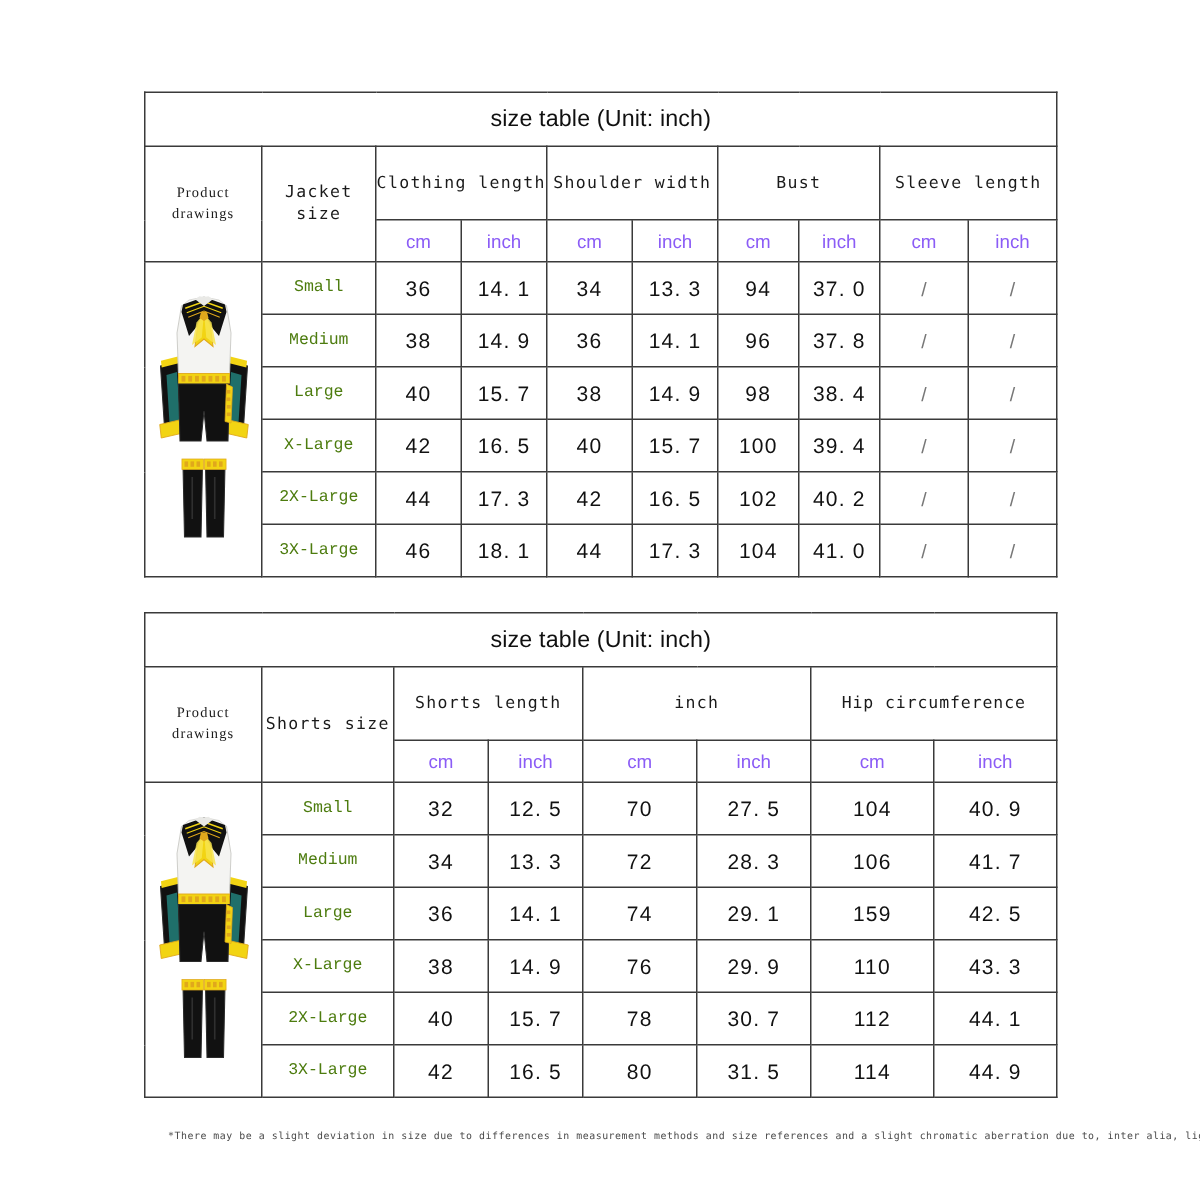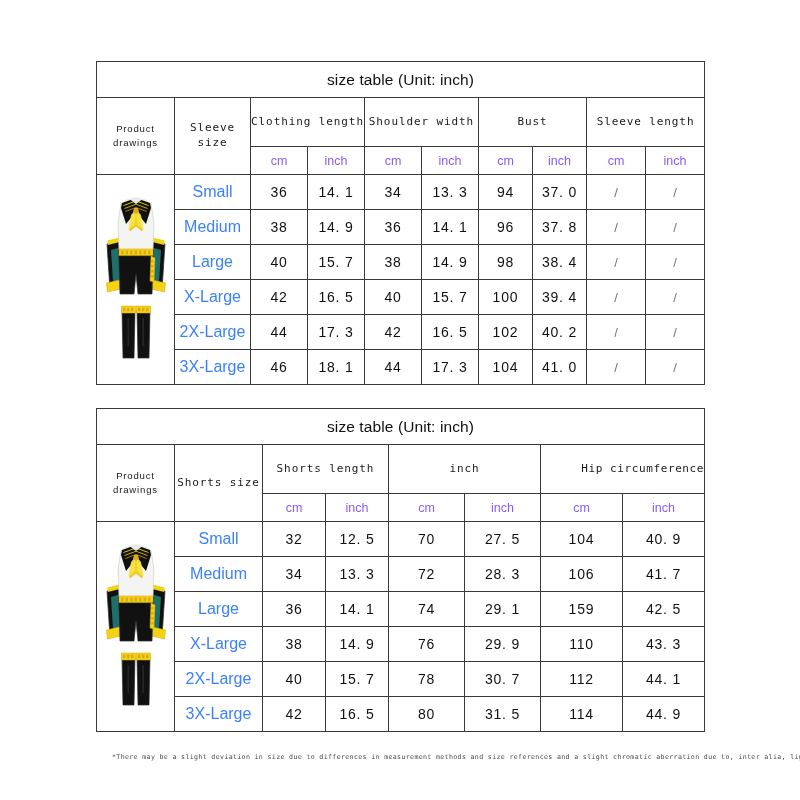"Product" .prod-cell { font-family: Liberation Sans, sans-serif -> Liberation Serif, serif }
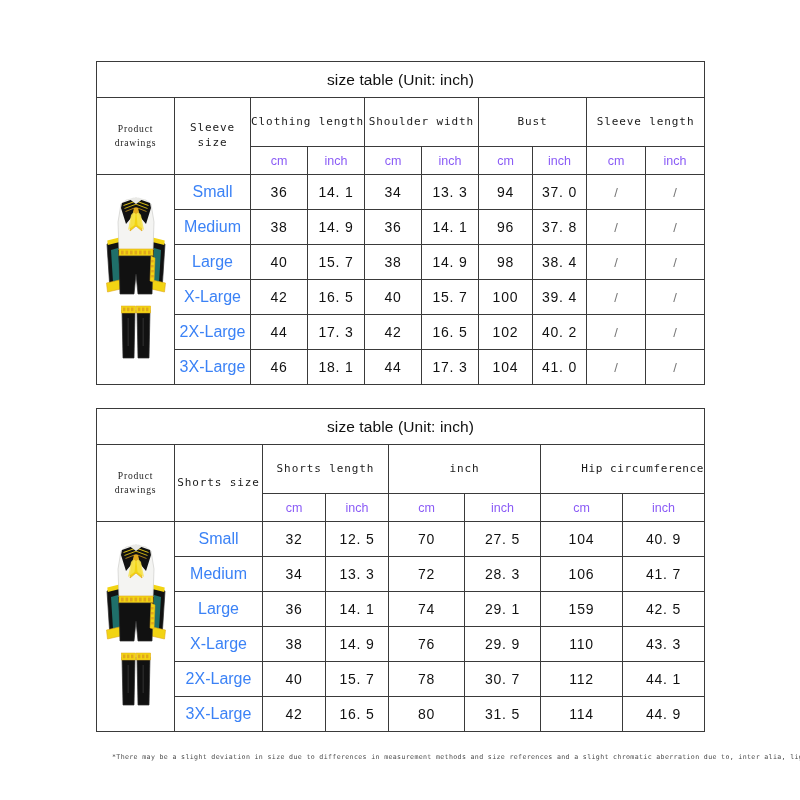"Sleeve size" td.grp-head { text: Sleeve -> Jacket }
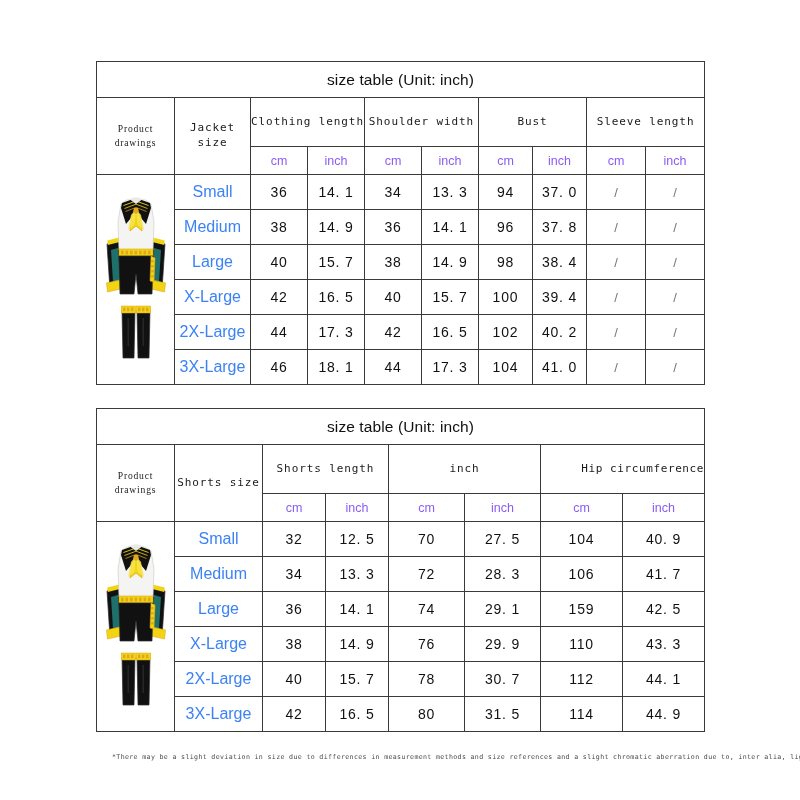"Small" .size-name { color: #3b82f6 -> #4d7c0f; font-family: Liberation Sans, sans-serif -> Liberation Mono, monospace; font-size: 16px -> 11px }
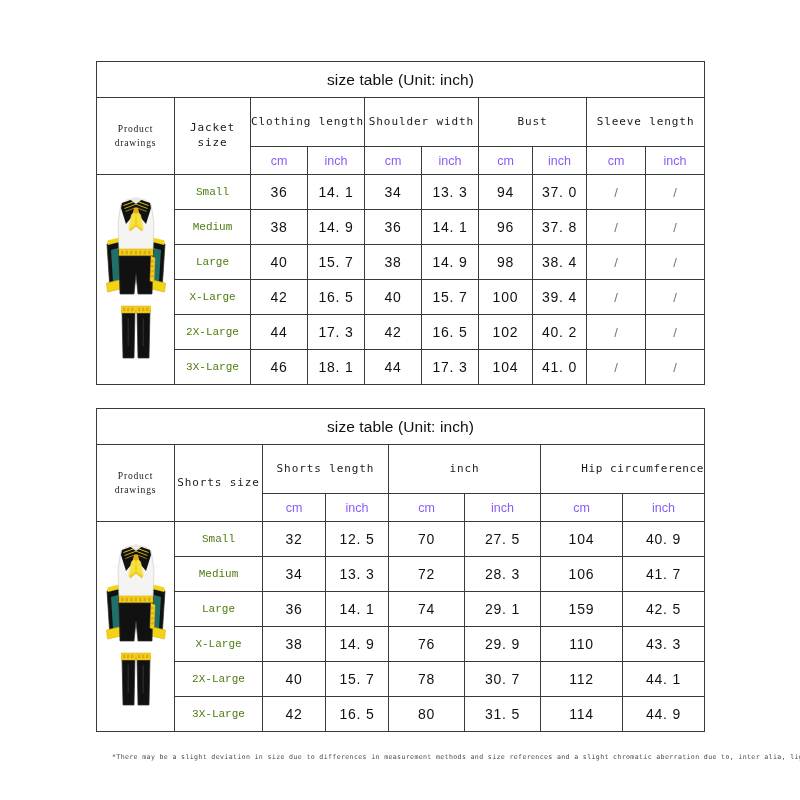"Hip circumference" .grp-head.tight { text-align: right -> none }
